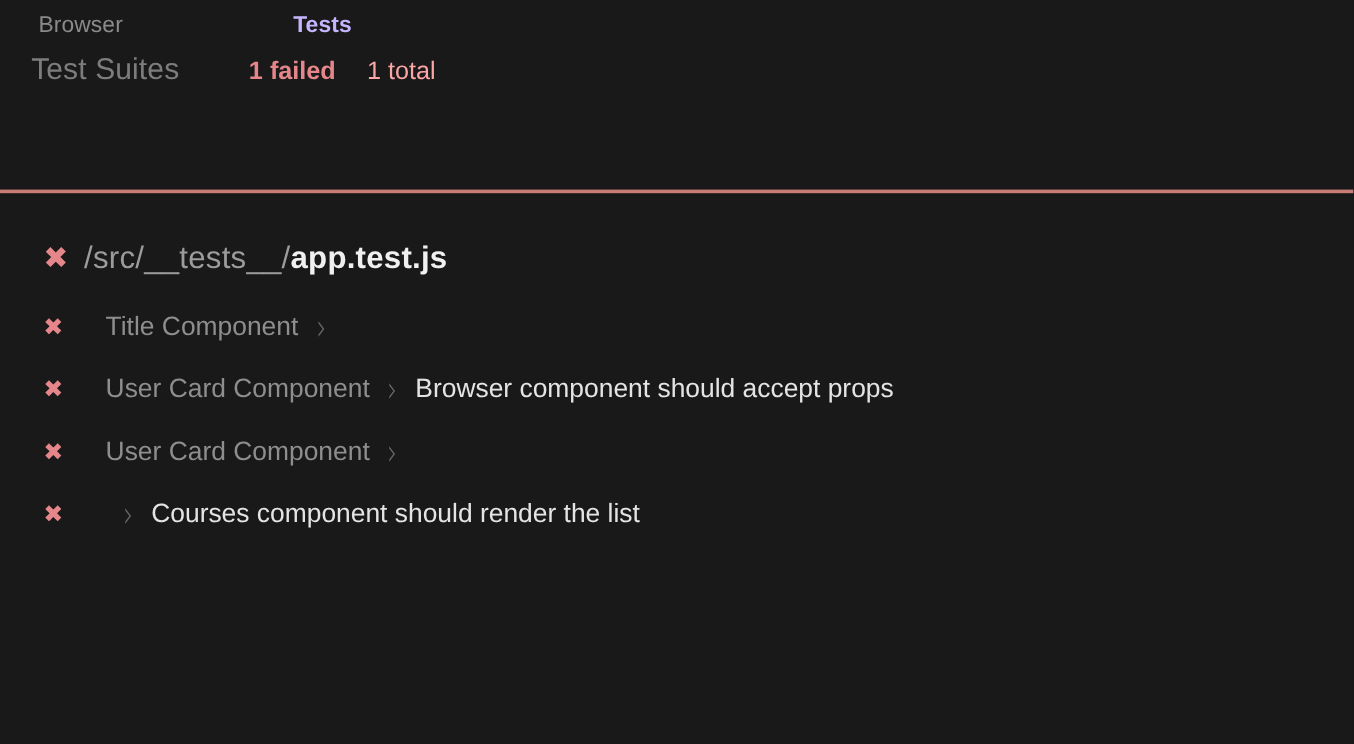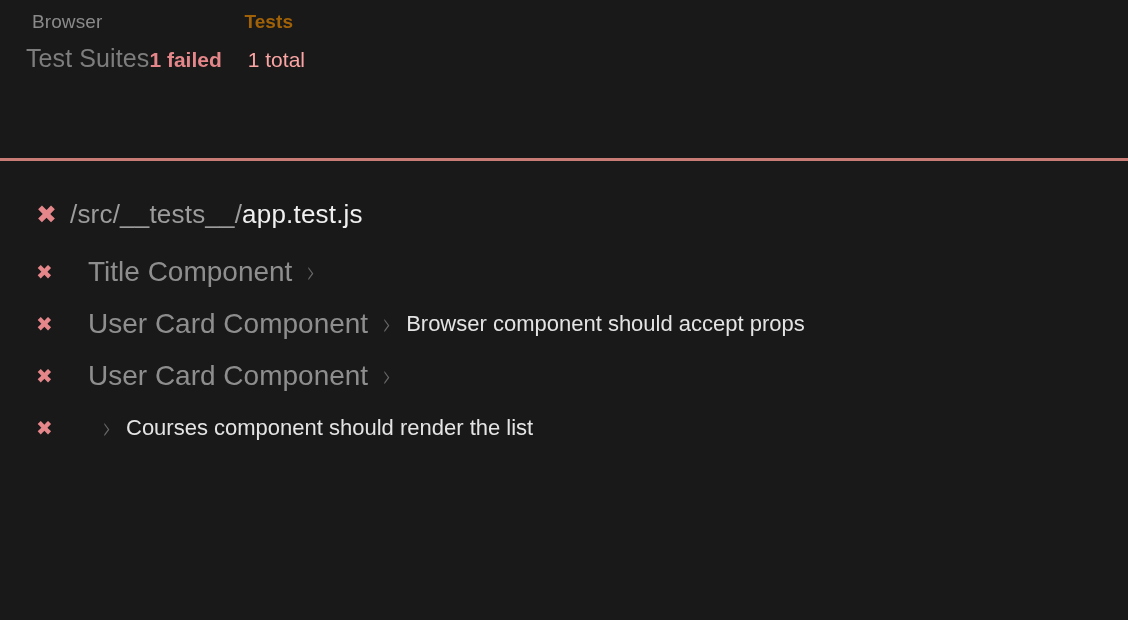"Tests" .tab.active { color: #a16207 -> #c4b5fd }
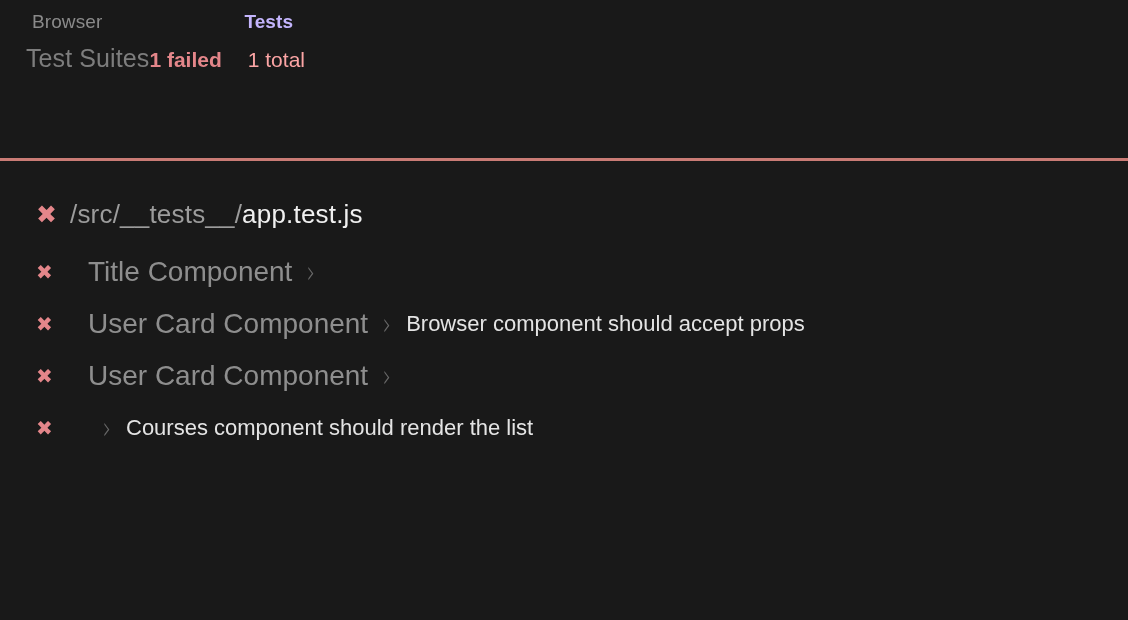"1 failed" .summary-failed { margin-left: none -> 58px }
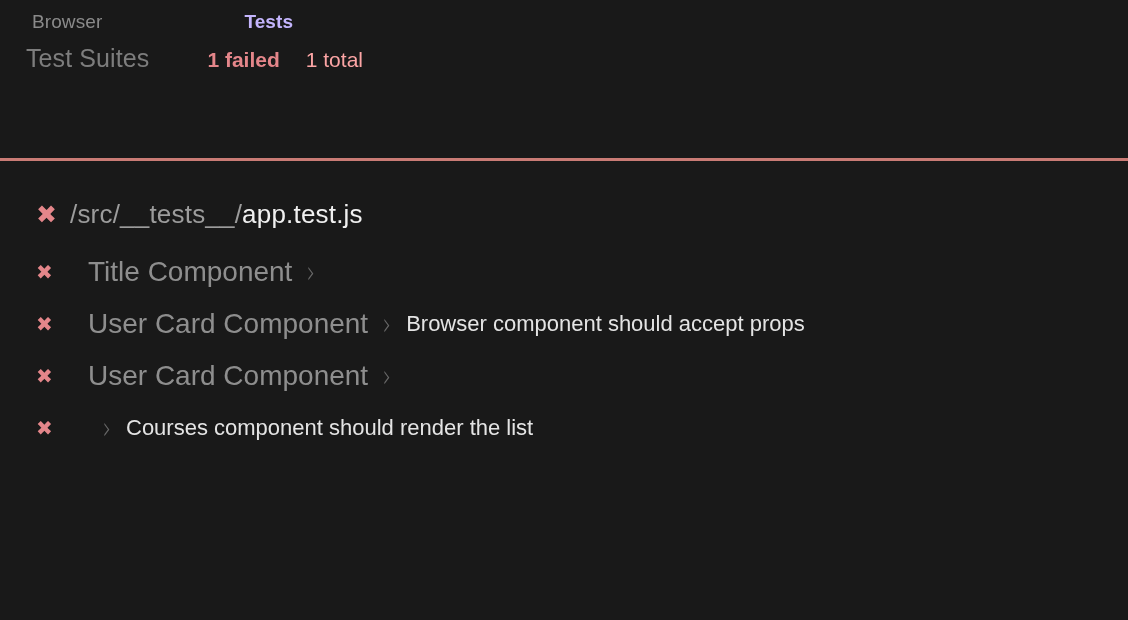"app.test.js" .suite-path .file { font-weight: 400 -> 700 }
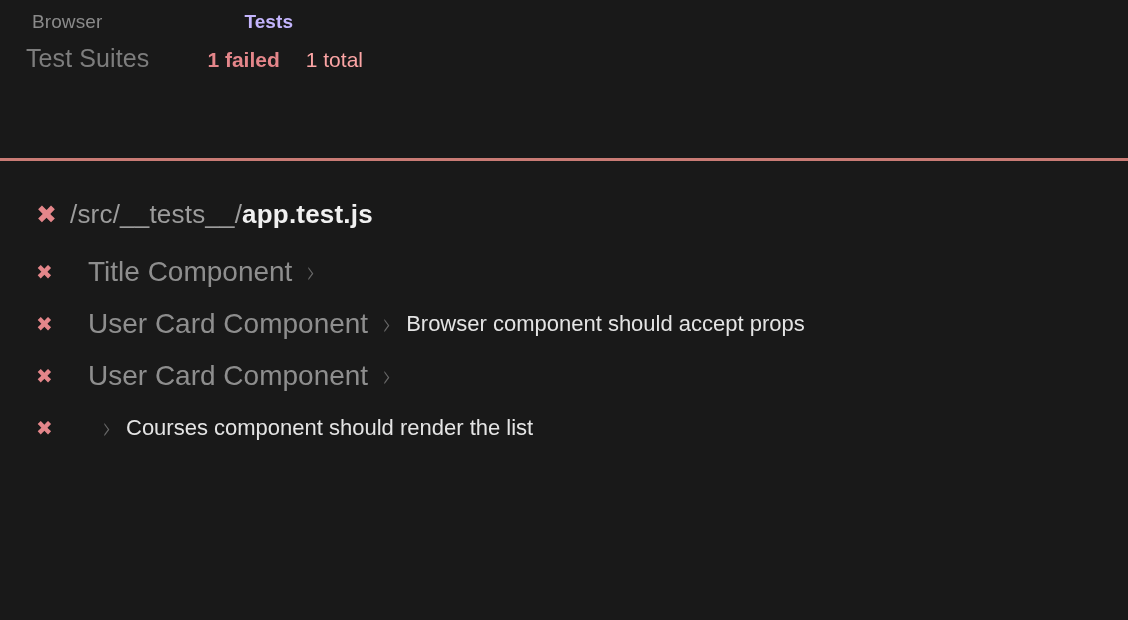"Title Component" .test-suite-name { font-size: 28px -> 22px }
